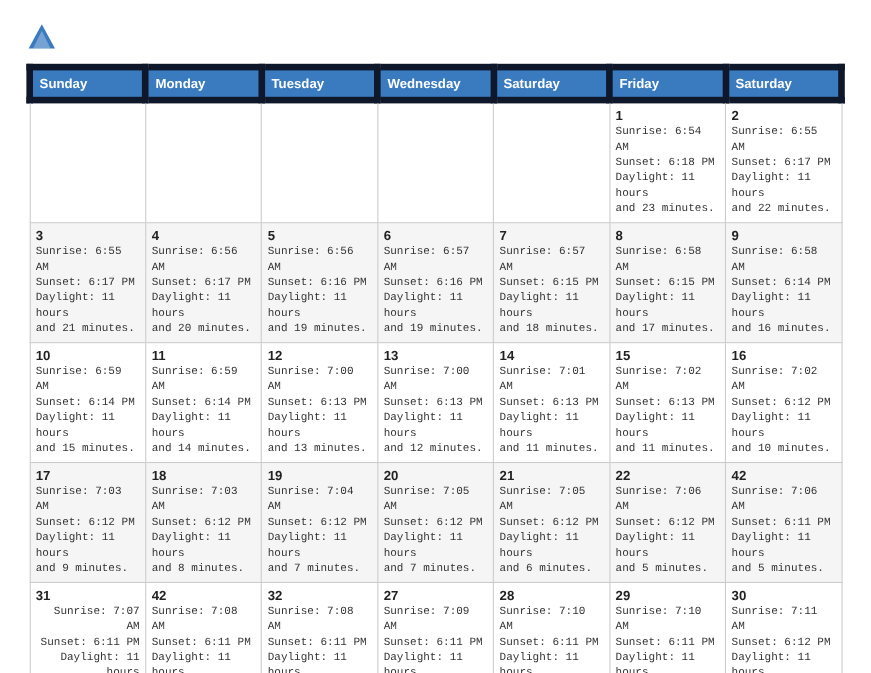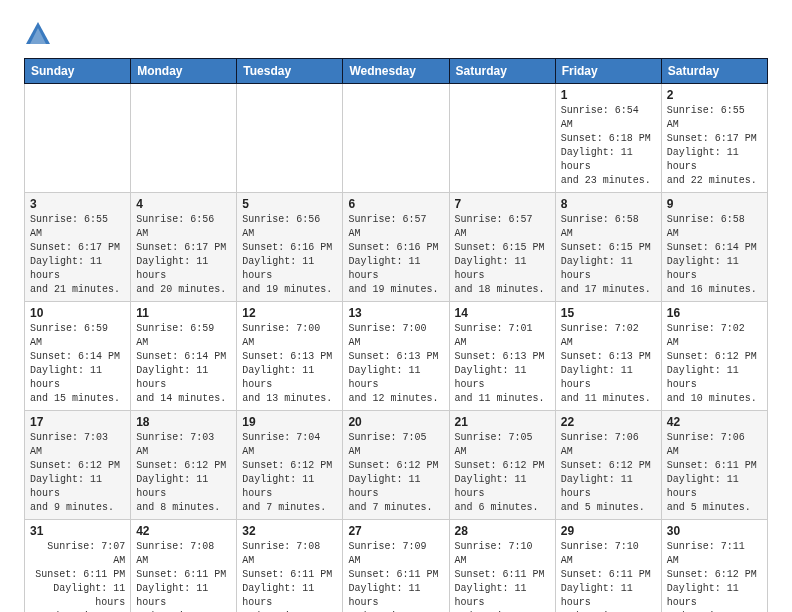"Sunday" thead tr th { border: 1px solid #0f172a -> 6px solid #0f172a }
